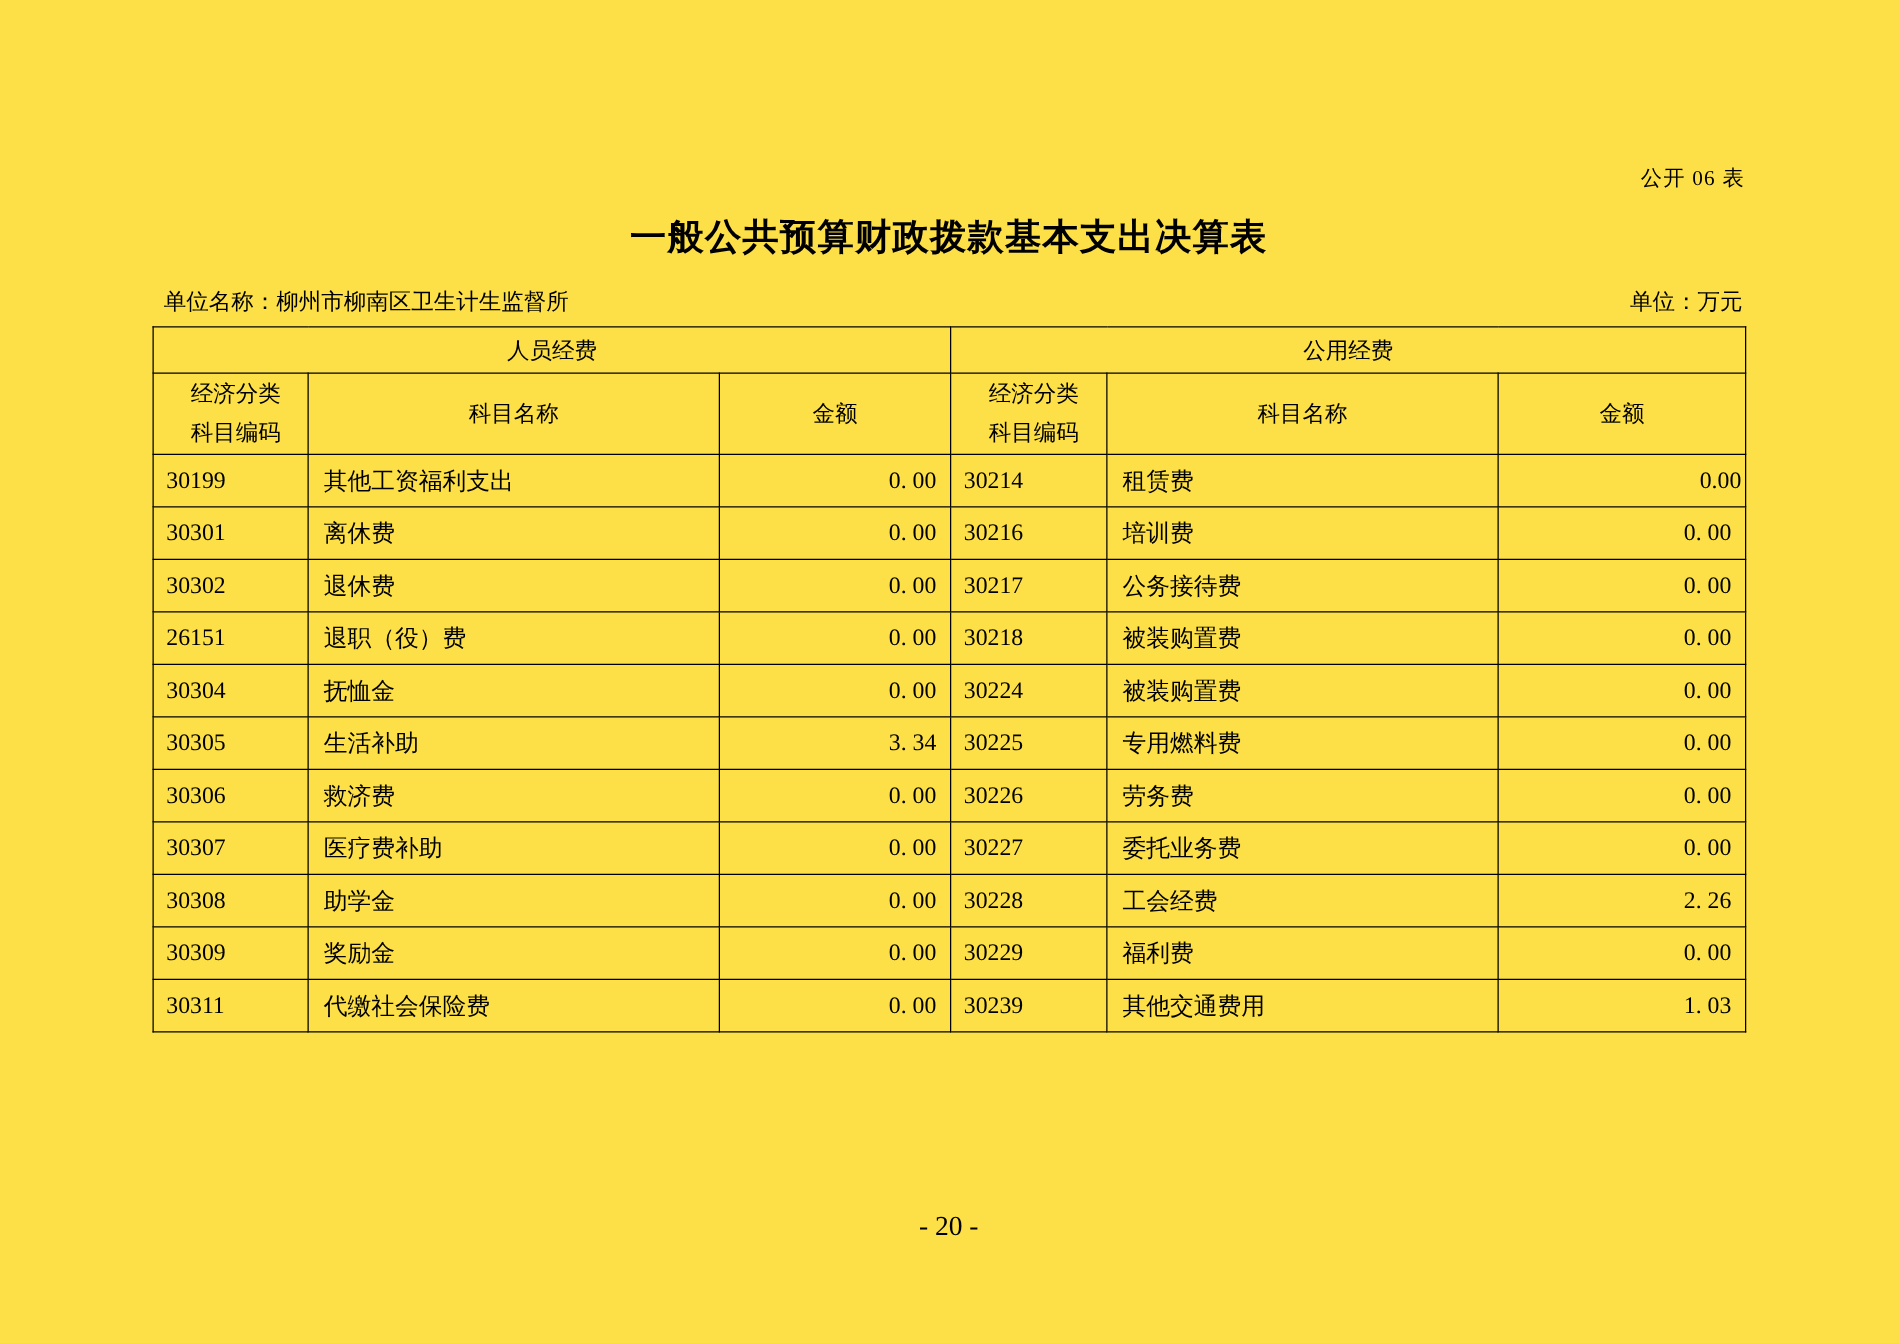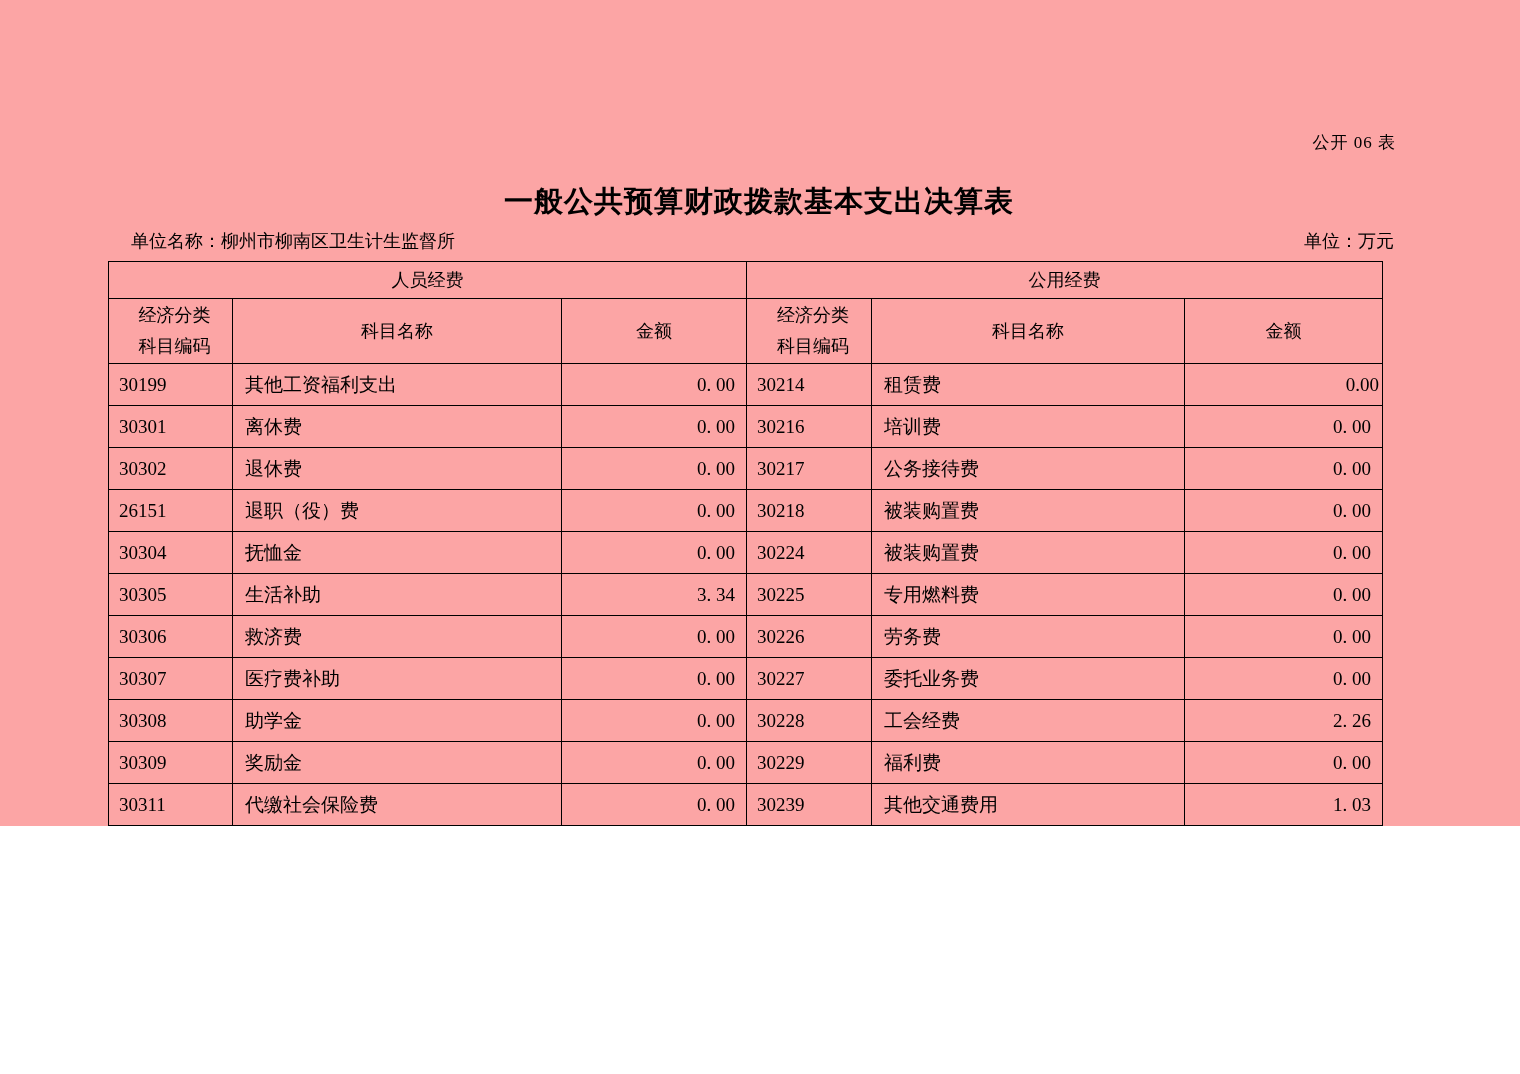"公开 06 表" .page { background: #fca5a5 -> #fde047; height: 826px -> 1074px }
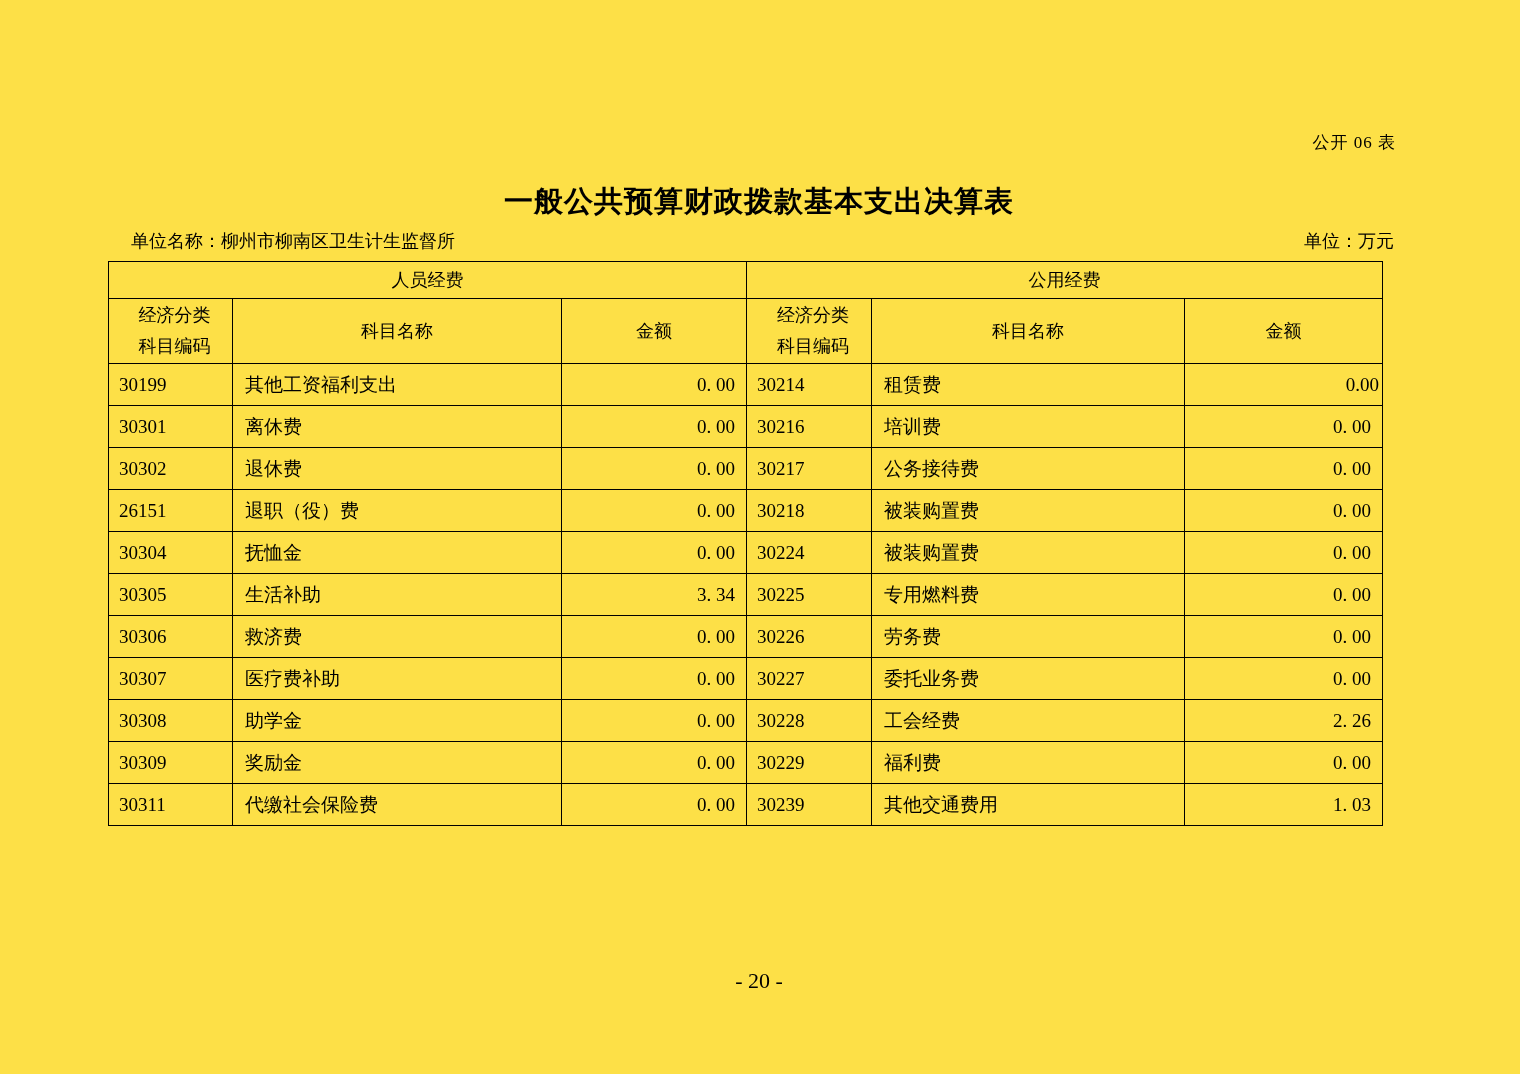"一般公共预算财政拨款基本支出决算表" .doc-title { margin-top: 12px -> none }
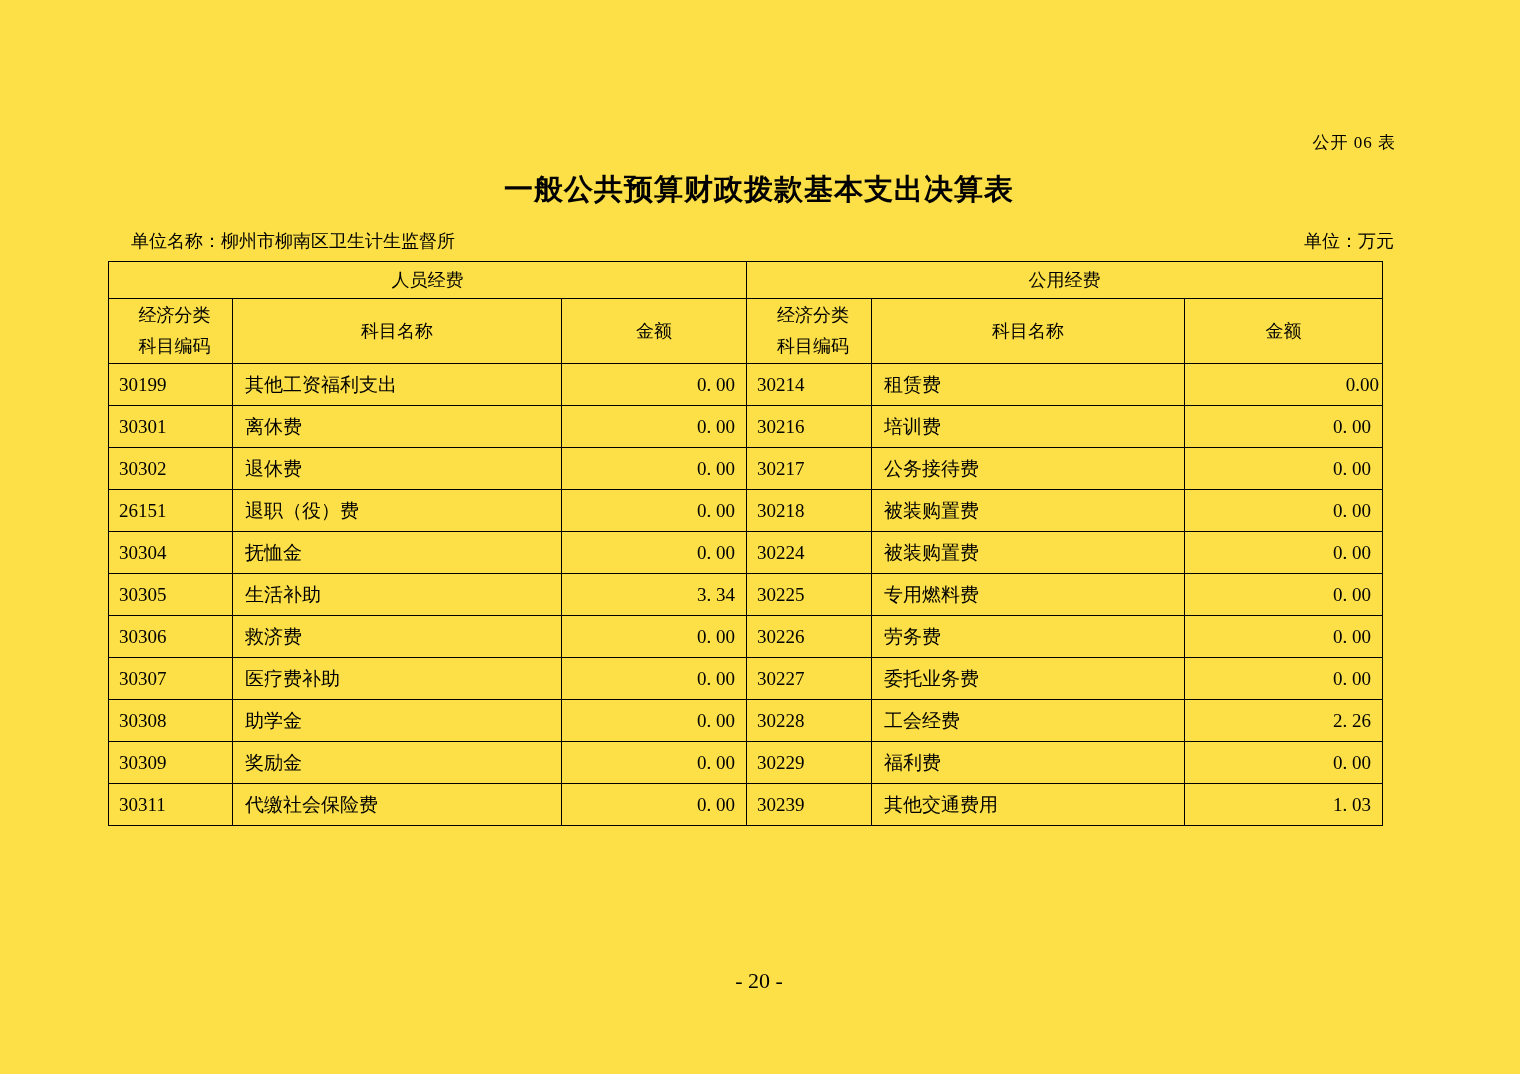"人员经费" table.budget { left: 108px -> 122px }
